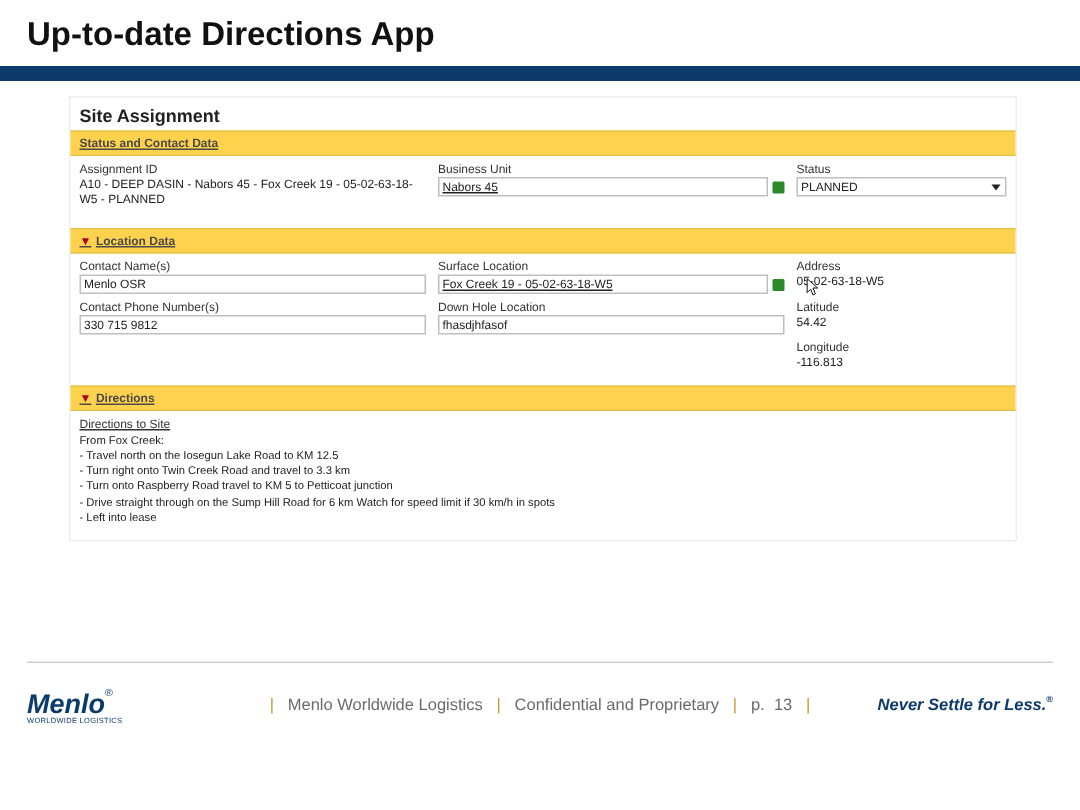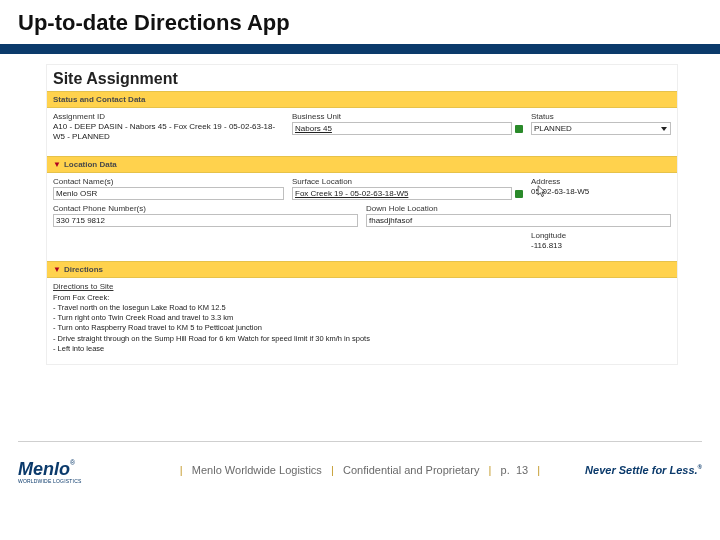"Site Assignment" .sa-title { font-size: 16px -> 12px }
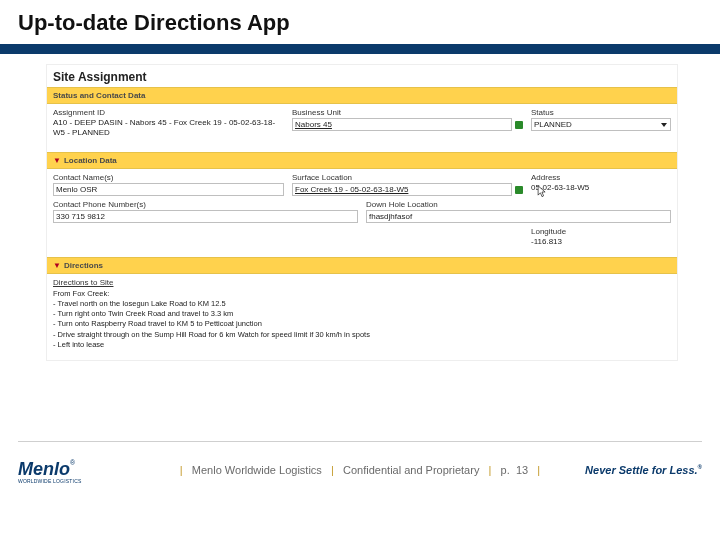"Status and Contact Data" .section-head { text-decoration: none -> underline }
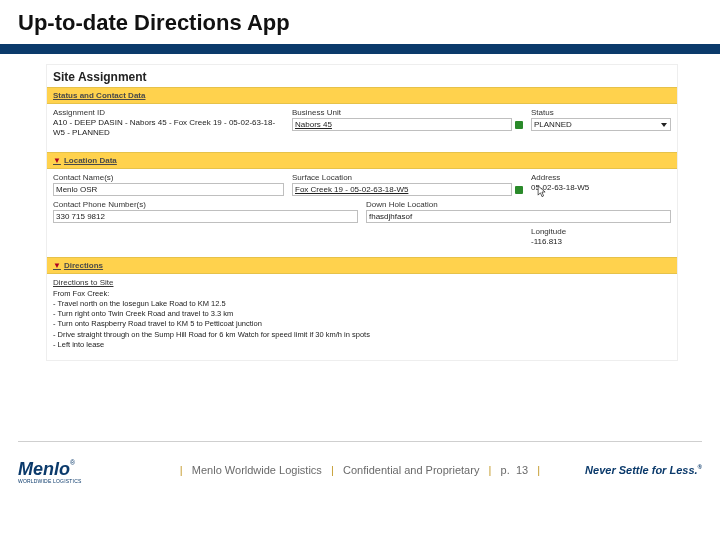"Latitude" div.col { html: none -> <div> <div>Latitude</div> <div>54.42</div> </div> }
